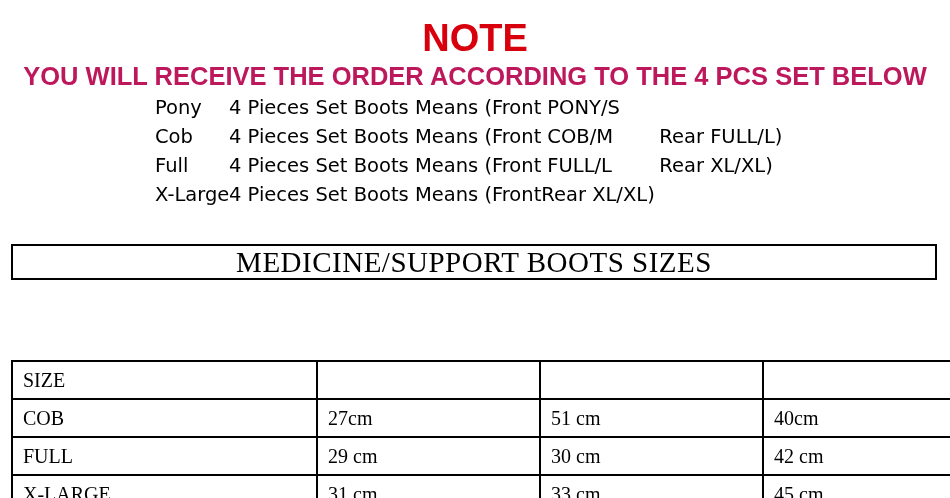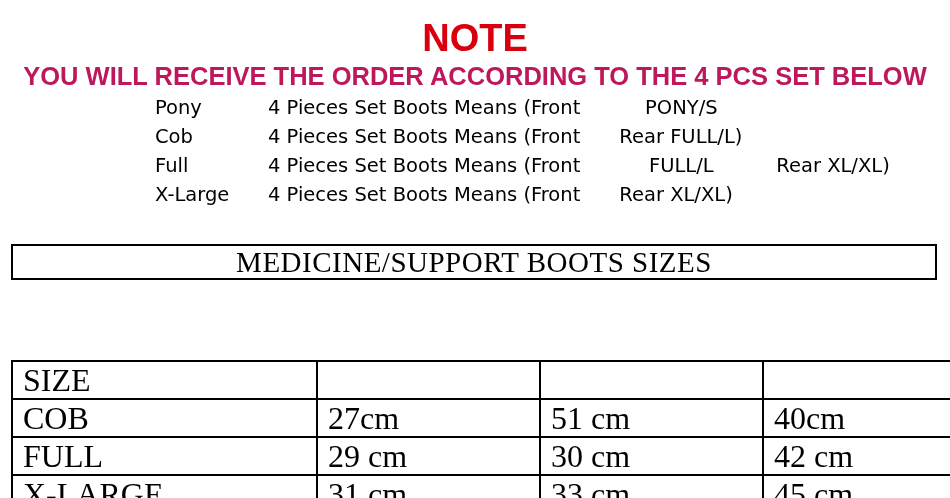"Pony" .set-row { gap: 39px -> none }
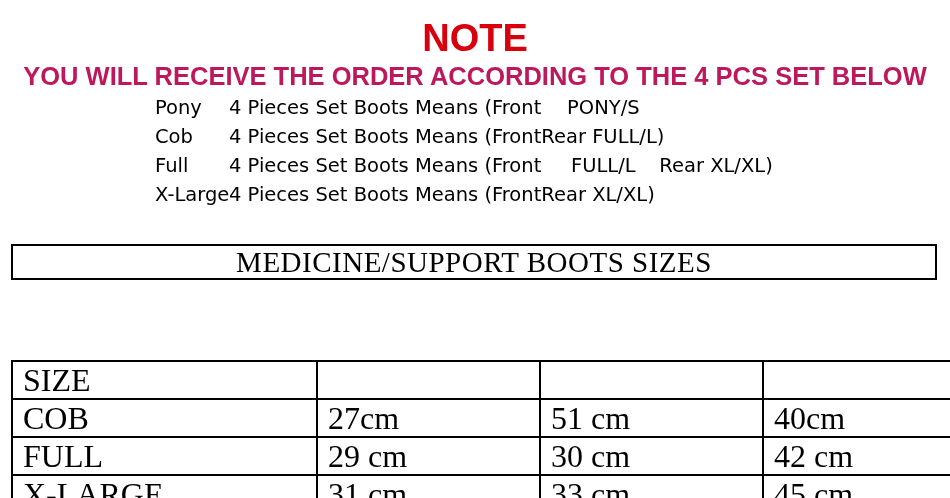"PONY/S" .set-row .c-front { text-align: center -> left }
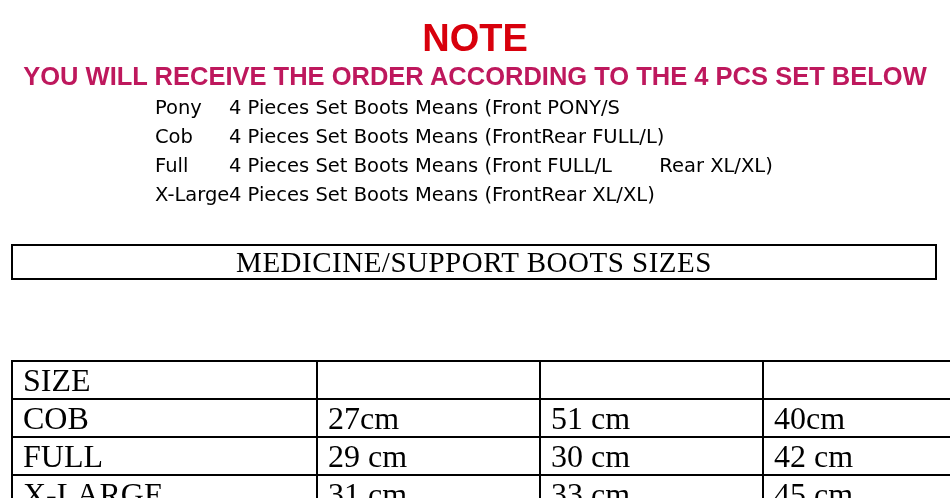"COB/M" span.c-front { html: none -> <span>COB/M</span> }
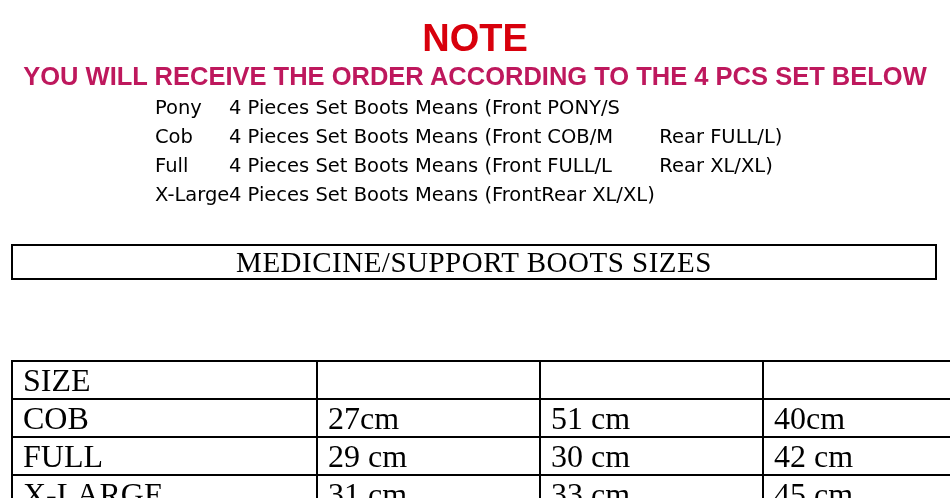"SIZE" .sizes-table td { font-size: 32px -> 20px }
